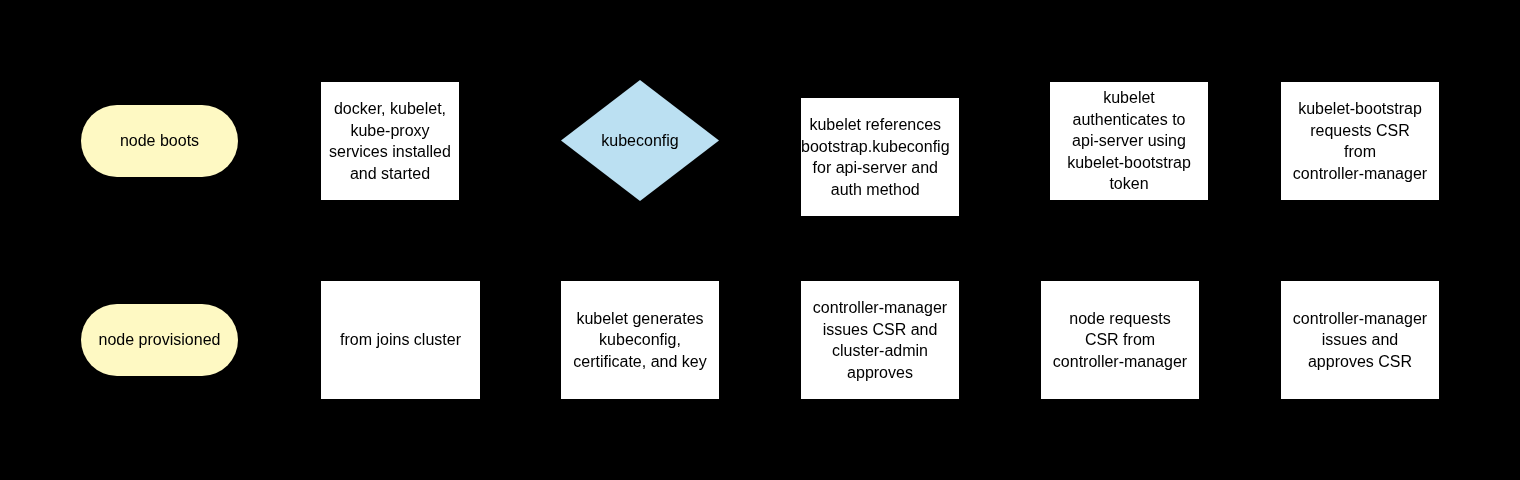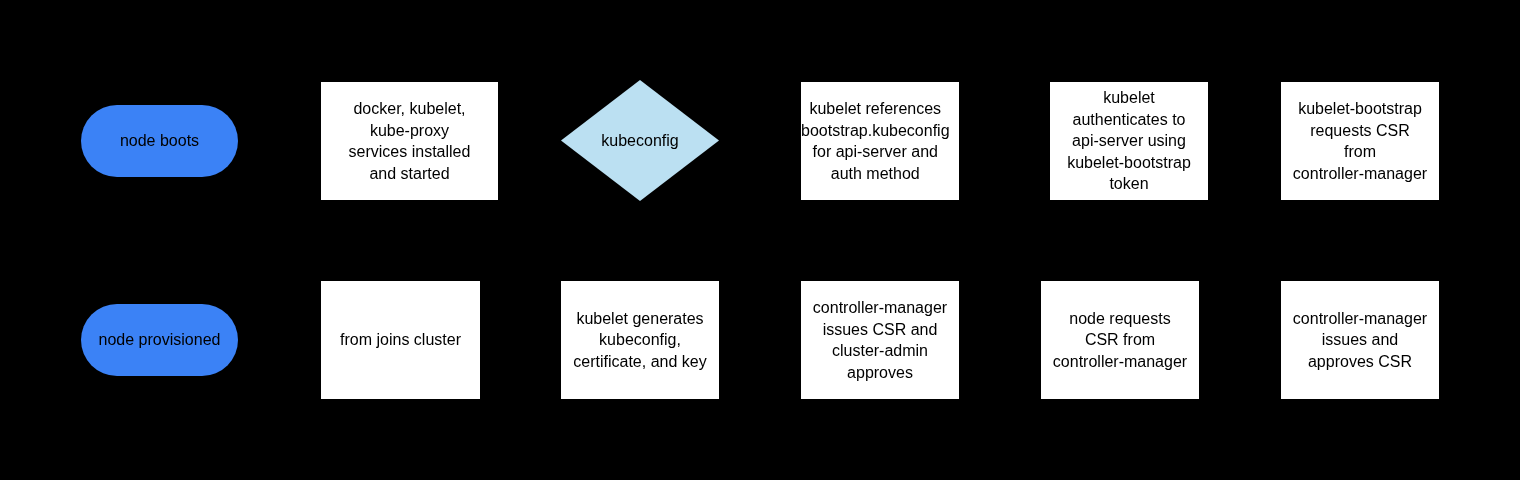"docker, kubelet," div.node { width: 177px -> 138px }
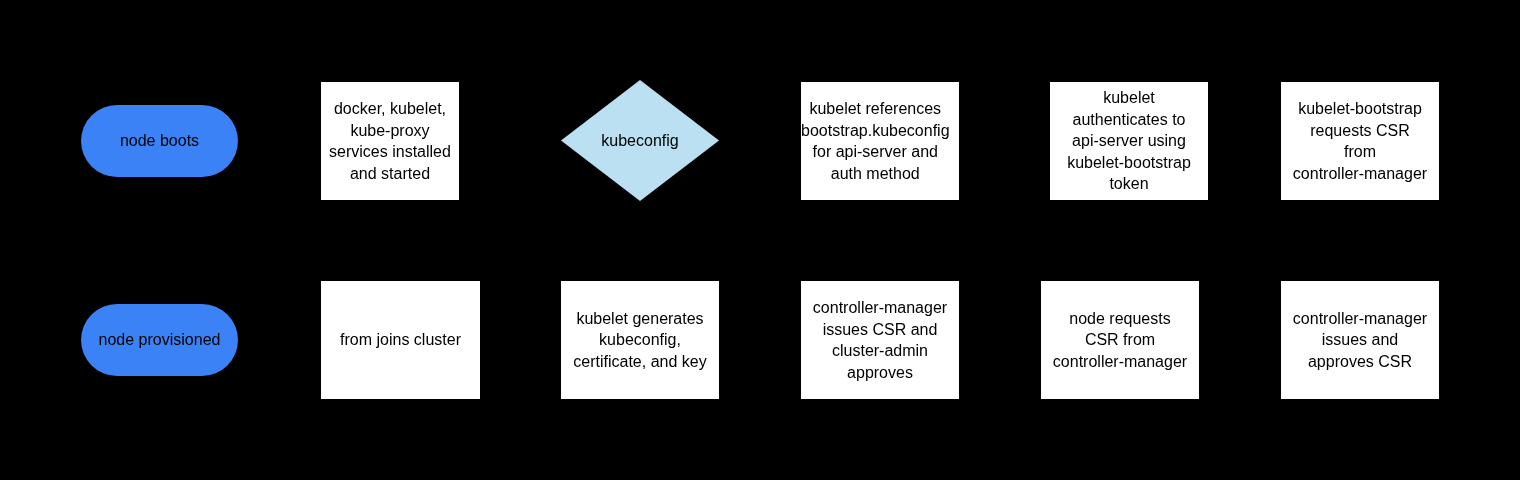"kubelet references" div.node { top: 82px -> 98px }
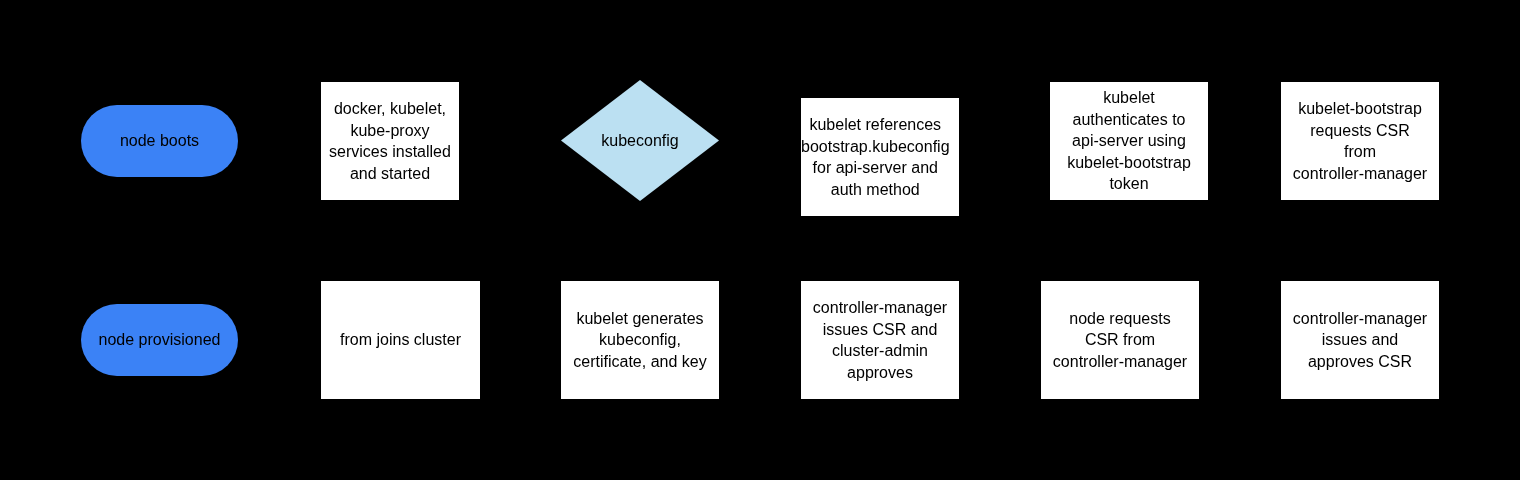"node boots" .node.rounded { background: #3b82f6 -> #fef9c3 }
